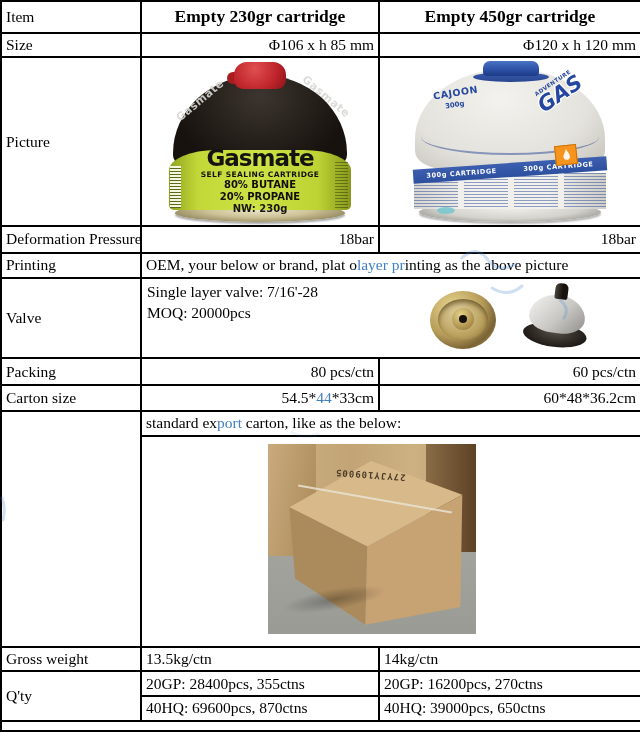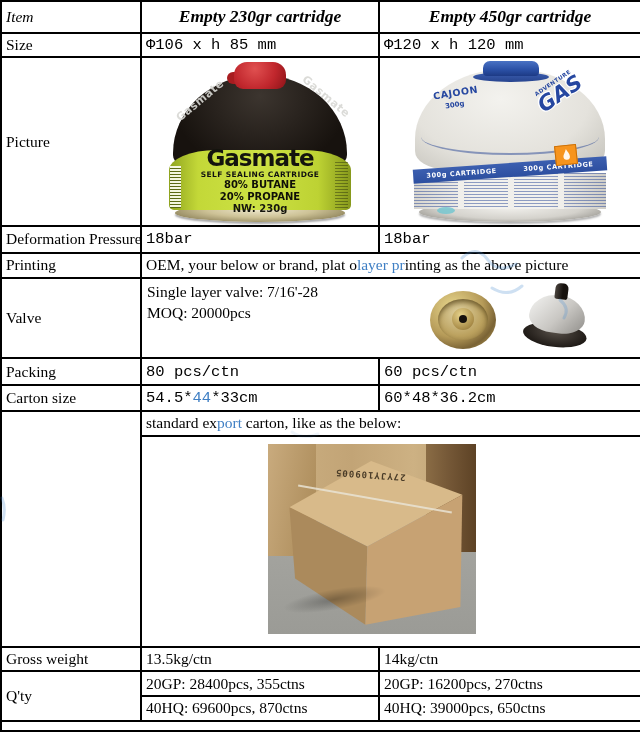"Item" tr.r-head { font-style: italic -> none }
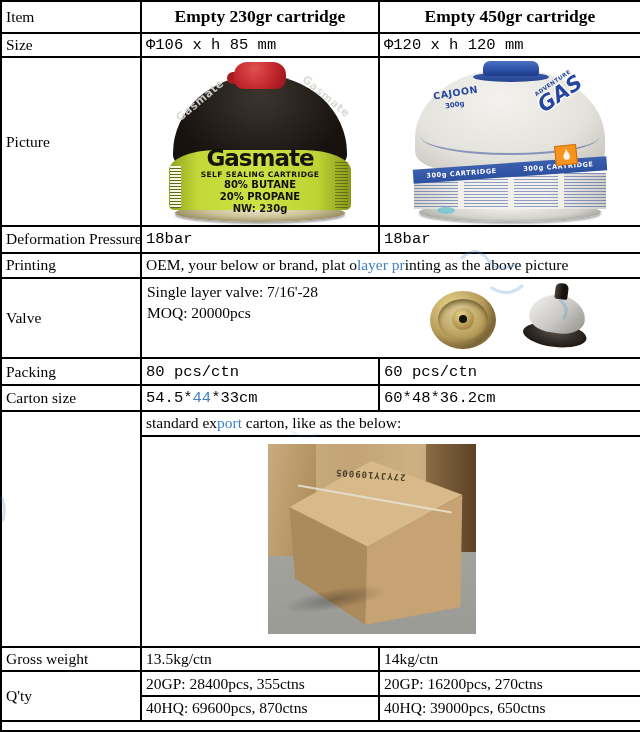"Φ106 x h 85 mm" td.ctr { font-family: Liberation Mono, monospace -> none; text-align: left -> right }
